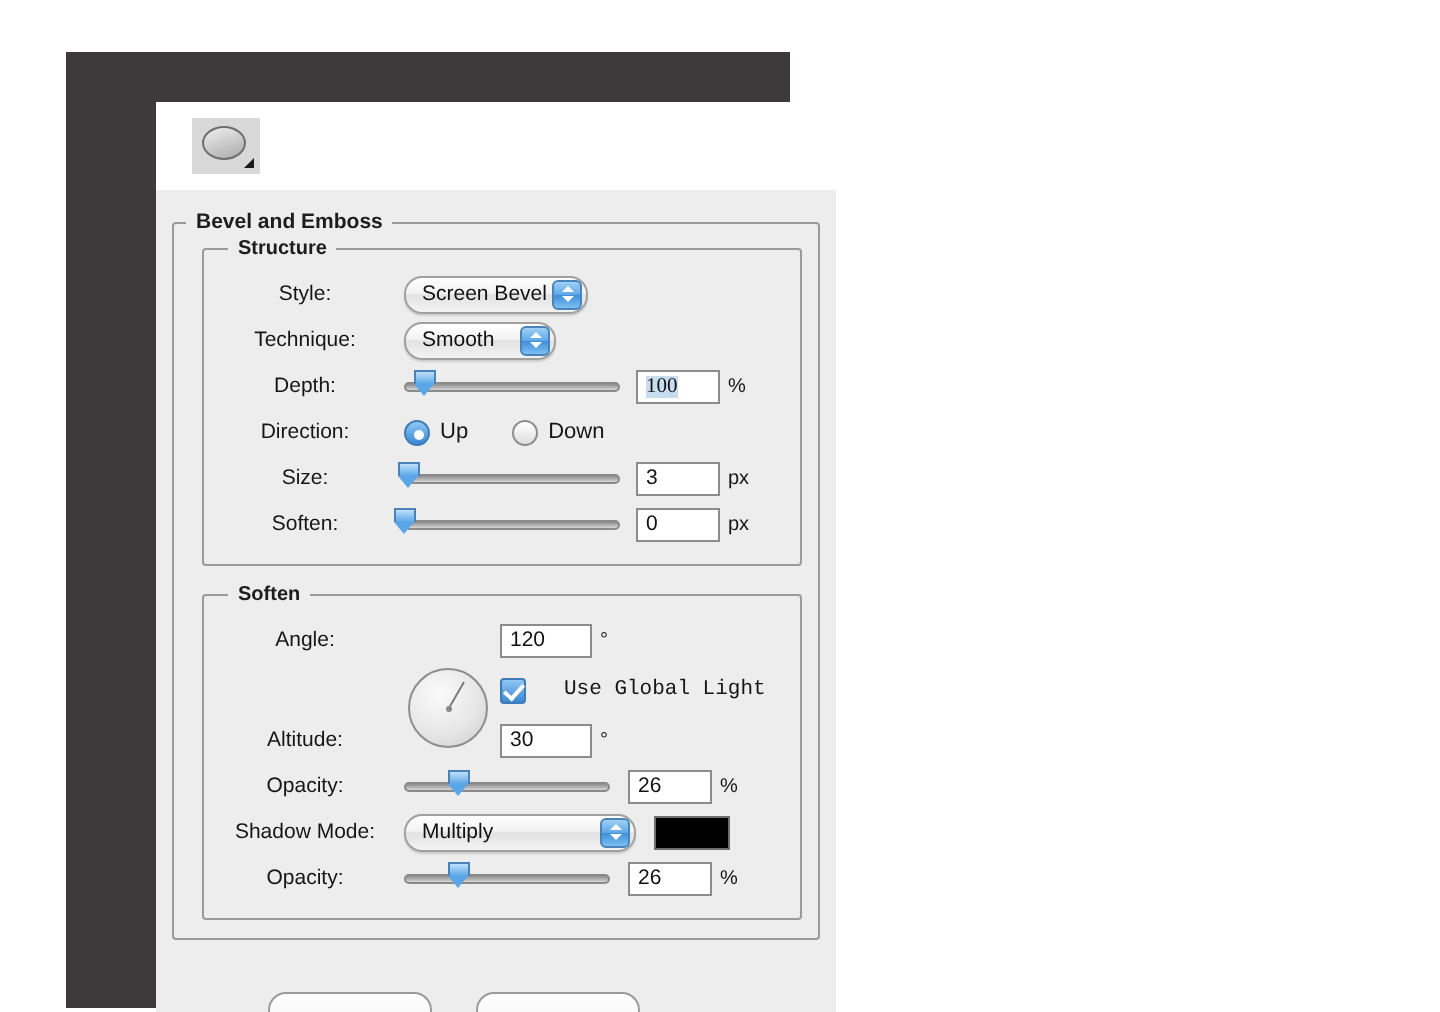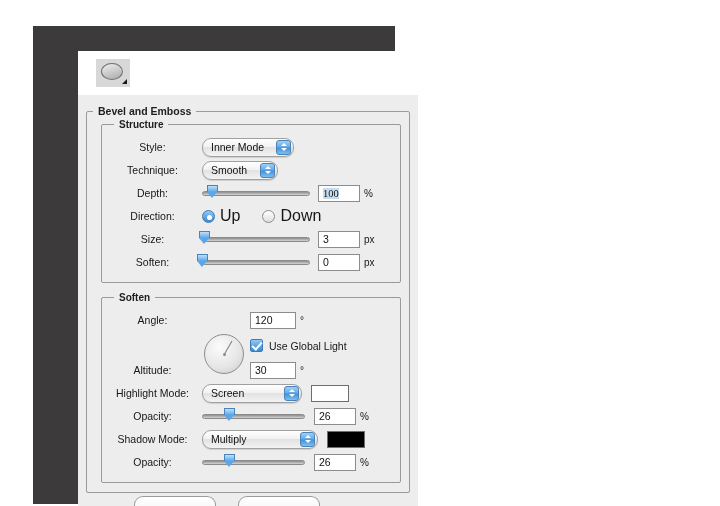"Inner Mode" span { text: Inner Mode -> Screen Bevel }
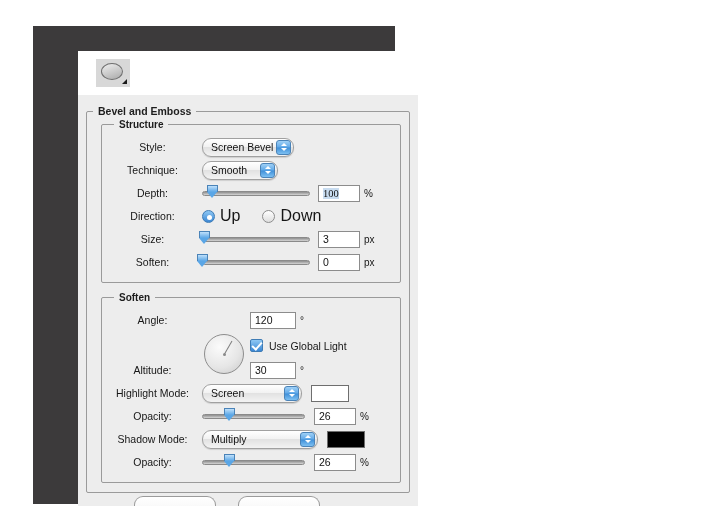"Up" .radio span { font-size: 16px -> 11px }
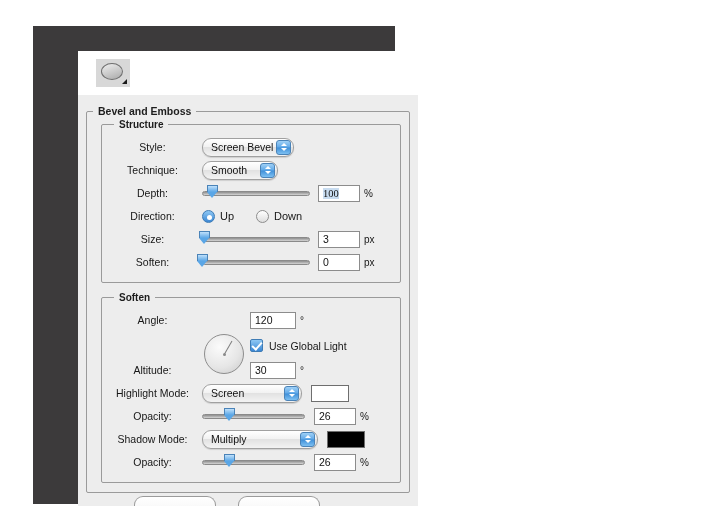"Use Global Light" .check { align-items: flex-end -> flex-start; font-family: none -> Liberation Mono, monospace; gap: 6px -> 19px }
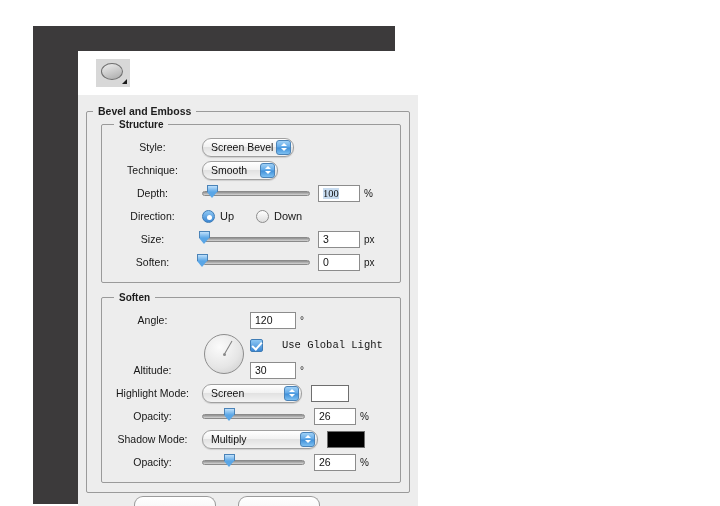"Highlight Mode:" div.row { html: <div> <div>Highlight Mode:</div> <div> <span>Screen</span> <span> <i></i> <i></i> </span> </div> <div></div> </div> -> none }
